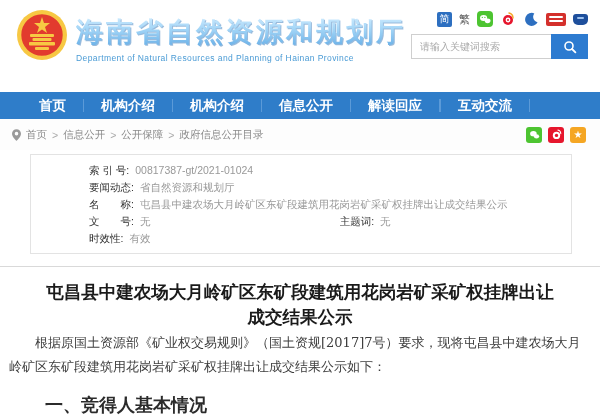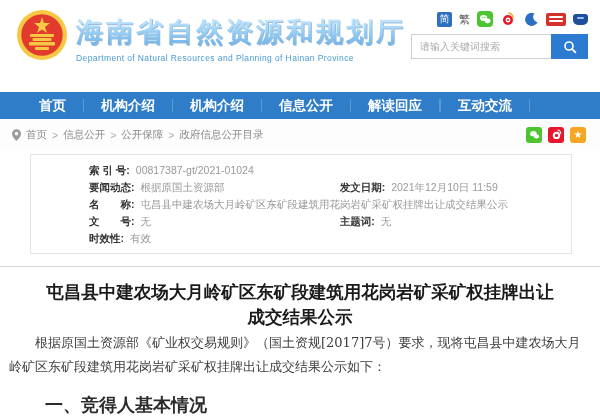"索 引 号:" .meta-label { font-weight: bold -> normal }
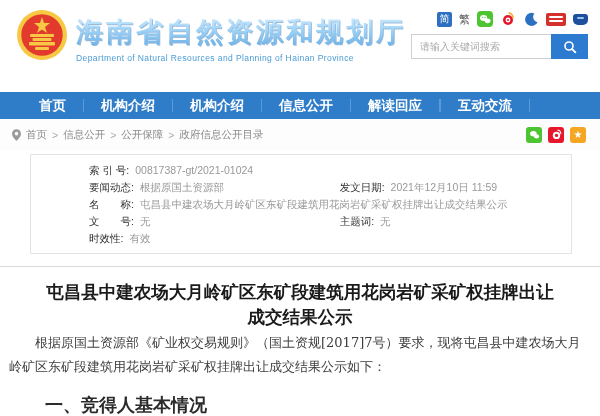"根据原国土资源部" span.meta-value { text: 根据原国土资源部 -> 省自然资源和规划厅 }
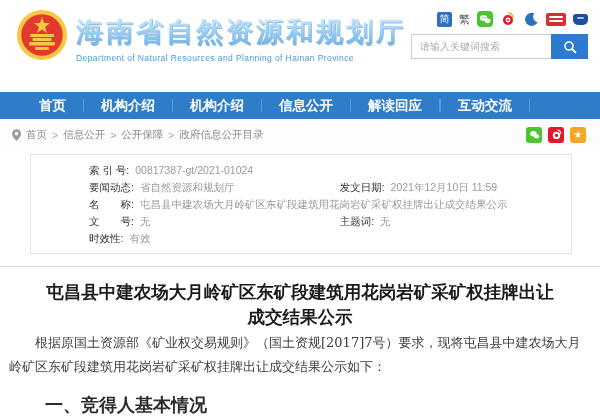"发文日期:" div.meta-cell { html: <div> <span>发文日期:</span> <span>2021年12月10日 11:59</span> </div> -> none }
